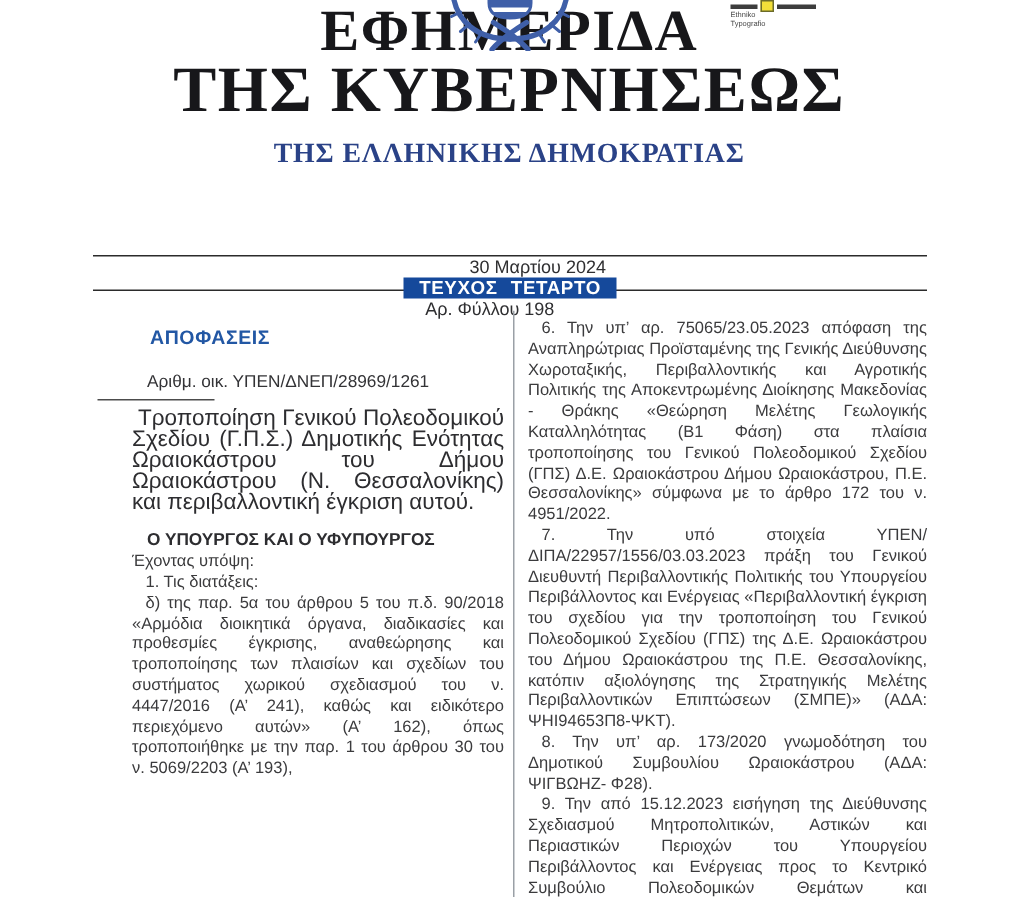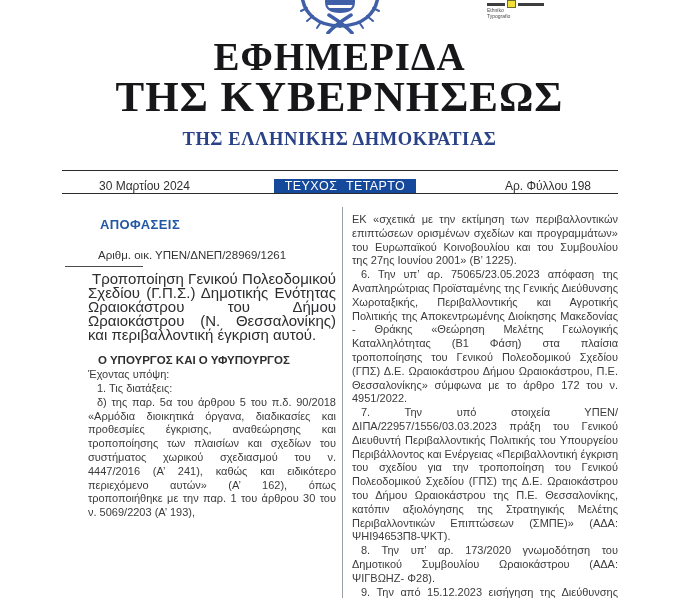"ΕΦΗΜΕΡΙΔΑ" .masthead { padding-top: 36px -> none }
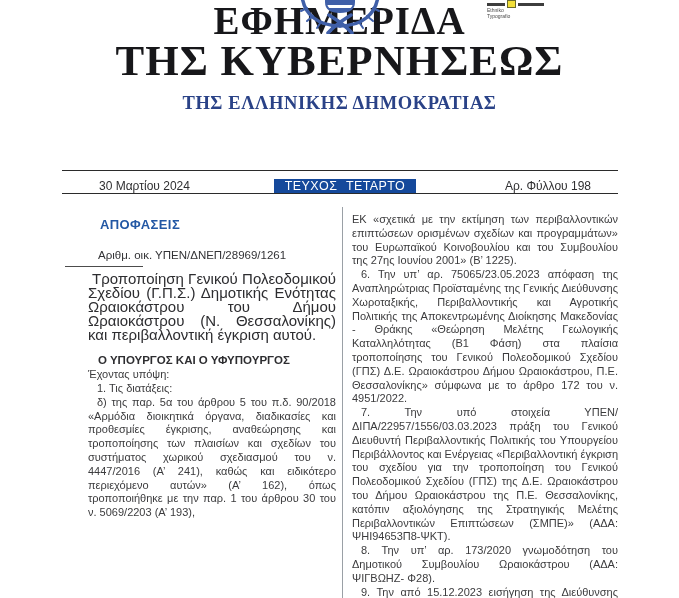"30 Μαρτίου 2024" .issue-bar { align-items: flex-end -> center; flex-direction: none -> column }
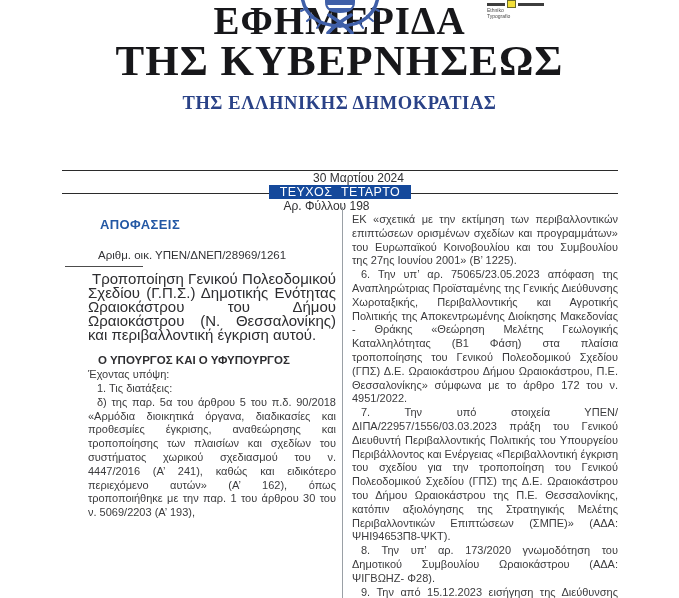"ΤΕΥΧΟΣ ΤΕΤΑΡΤΟ" .issue-badge { font-weight: 400 -> 700 }
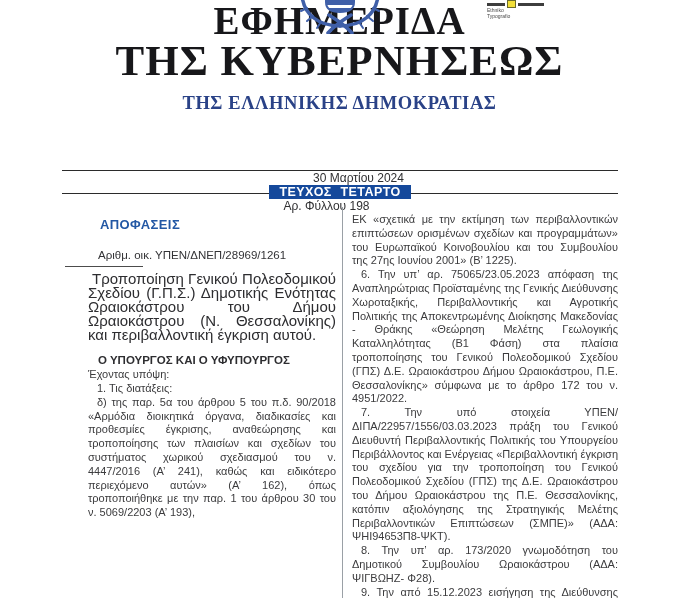"ΕΚ «σχετικά με την εκτίμηση" p.para { html: <p>ΕΚ «σχετικά με την εκτίμηση των περιβαλλοντικών επιπτώσεων ορισμένων σχεδίων και προγραμμάτων» του Ευρωπαϊκού Κοινοβουλίου και του Συμβουλίου της 27ης Ιουνίου 2001» (Β’ 1225).</p> -> none }
